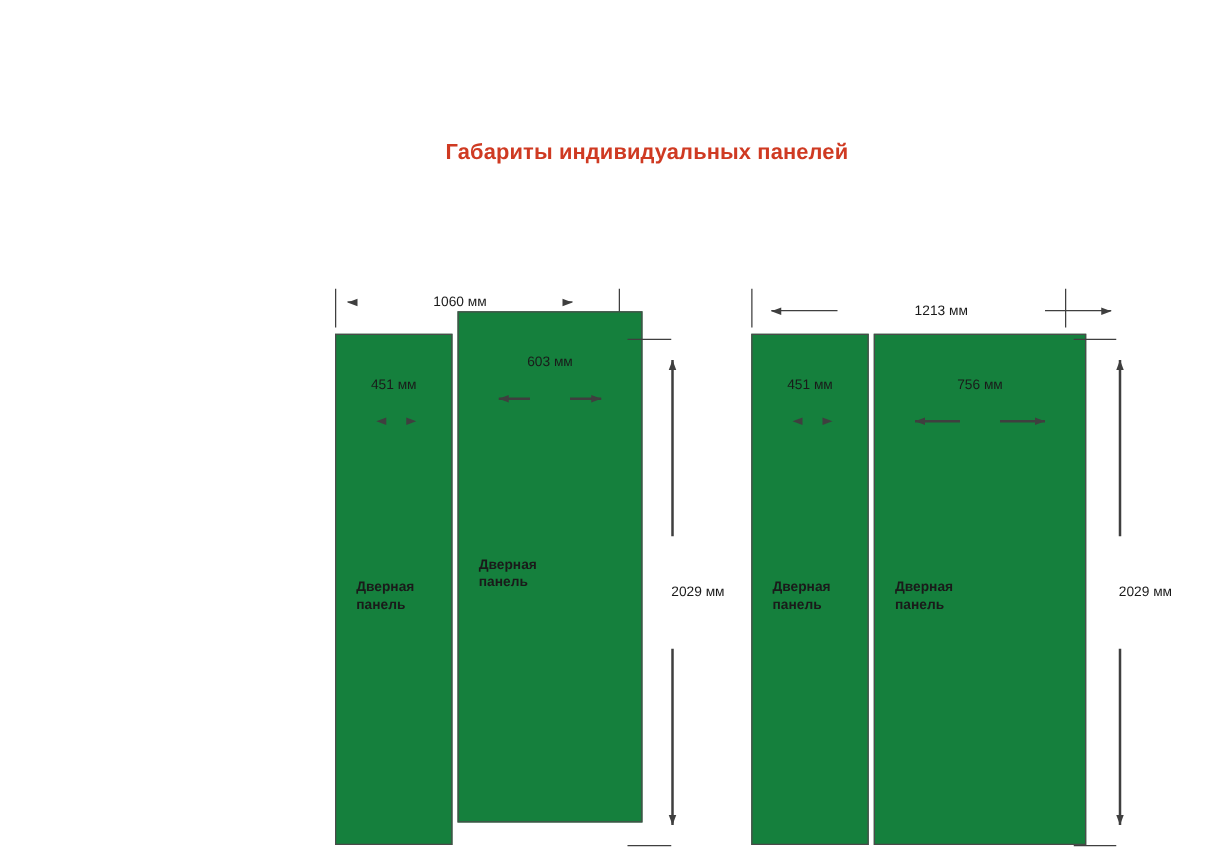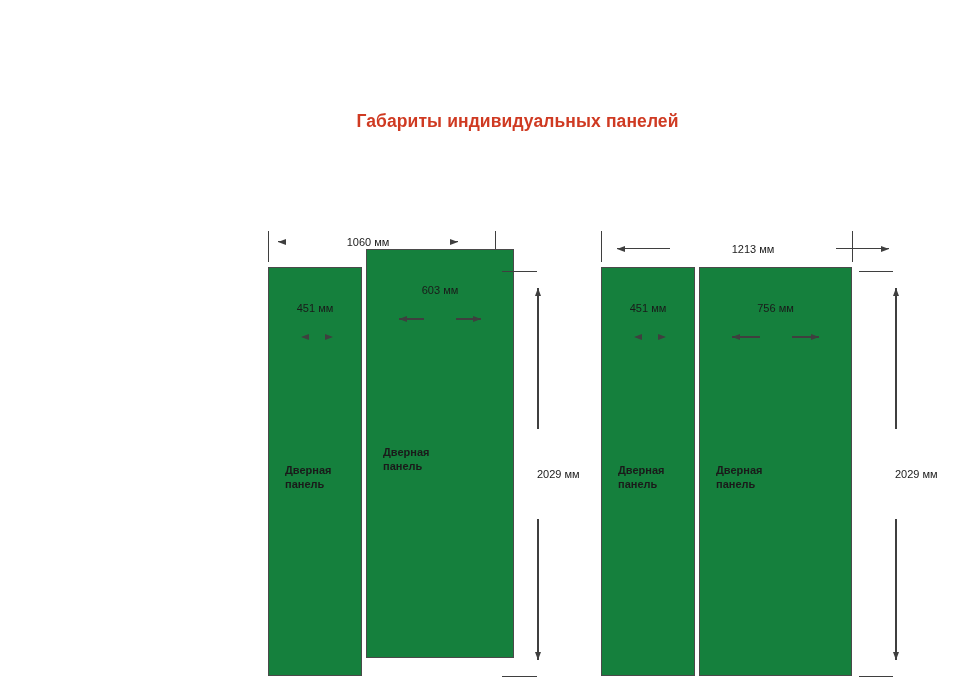"756 мм" div.panel { width: 153px -> 170px }
